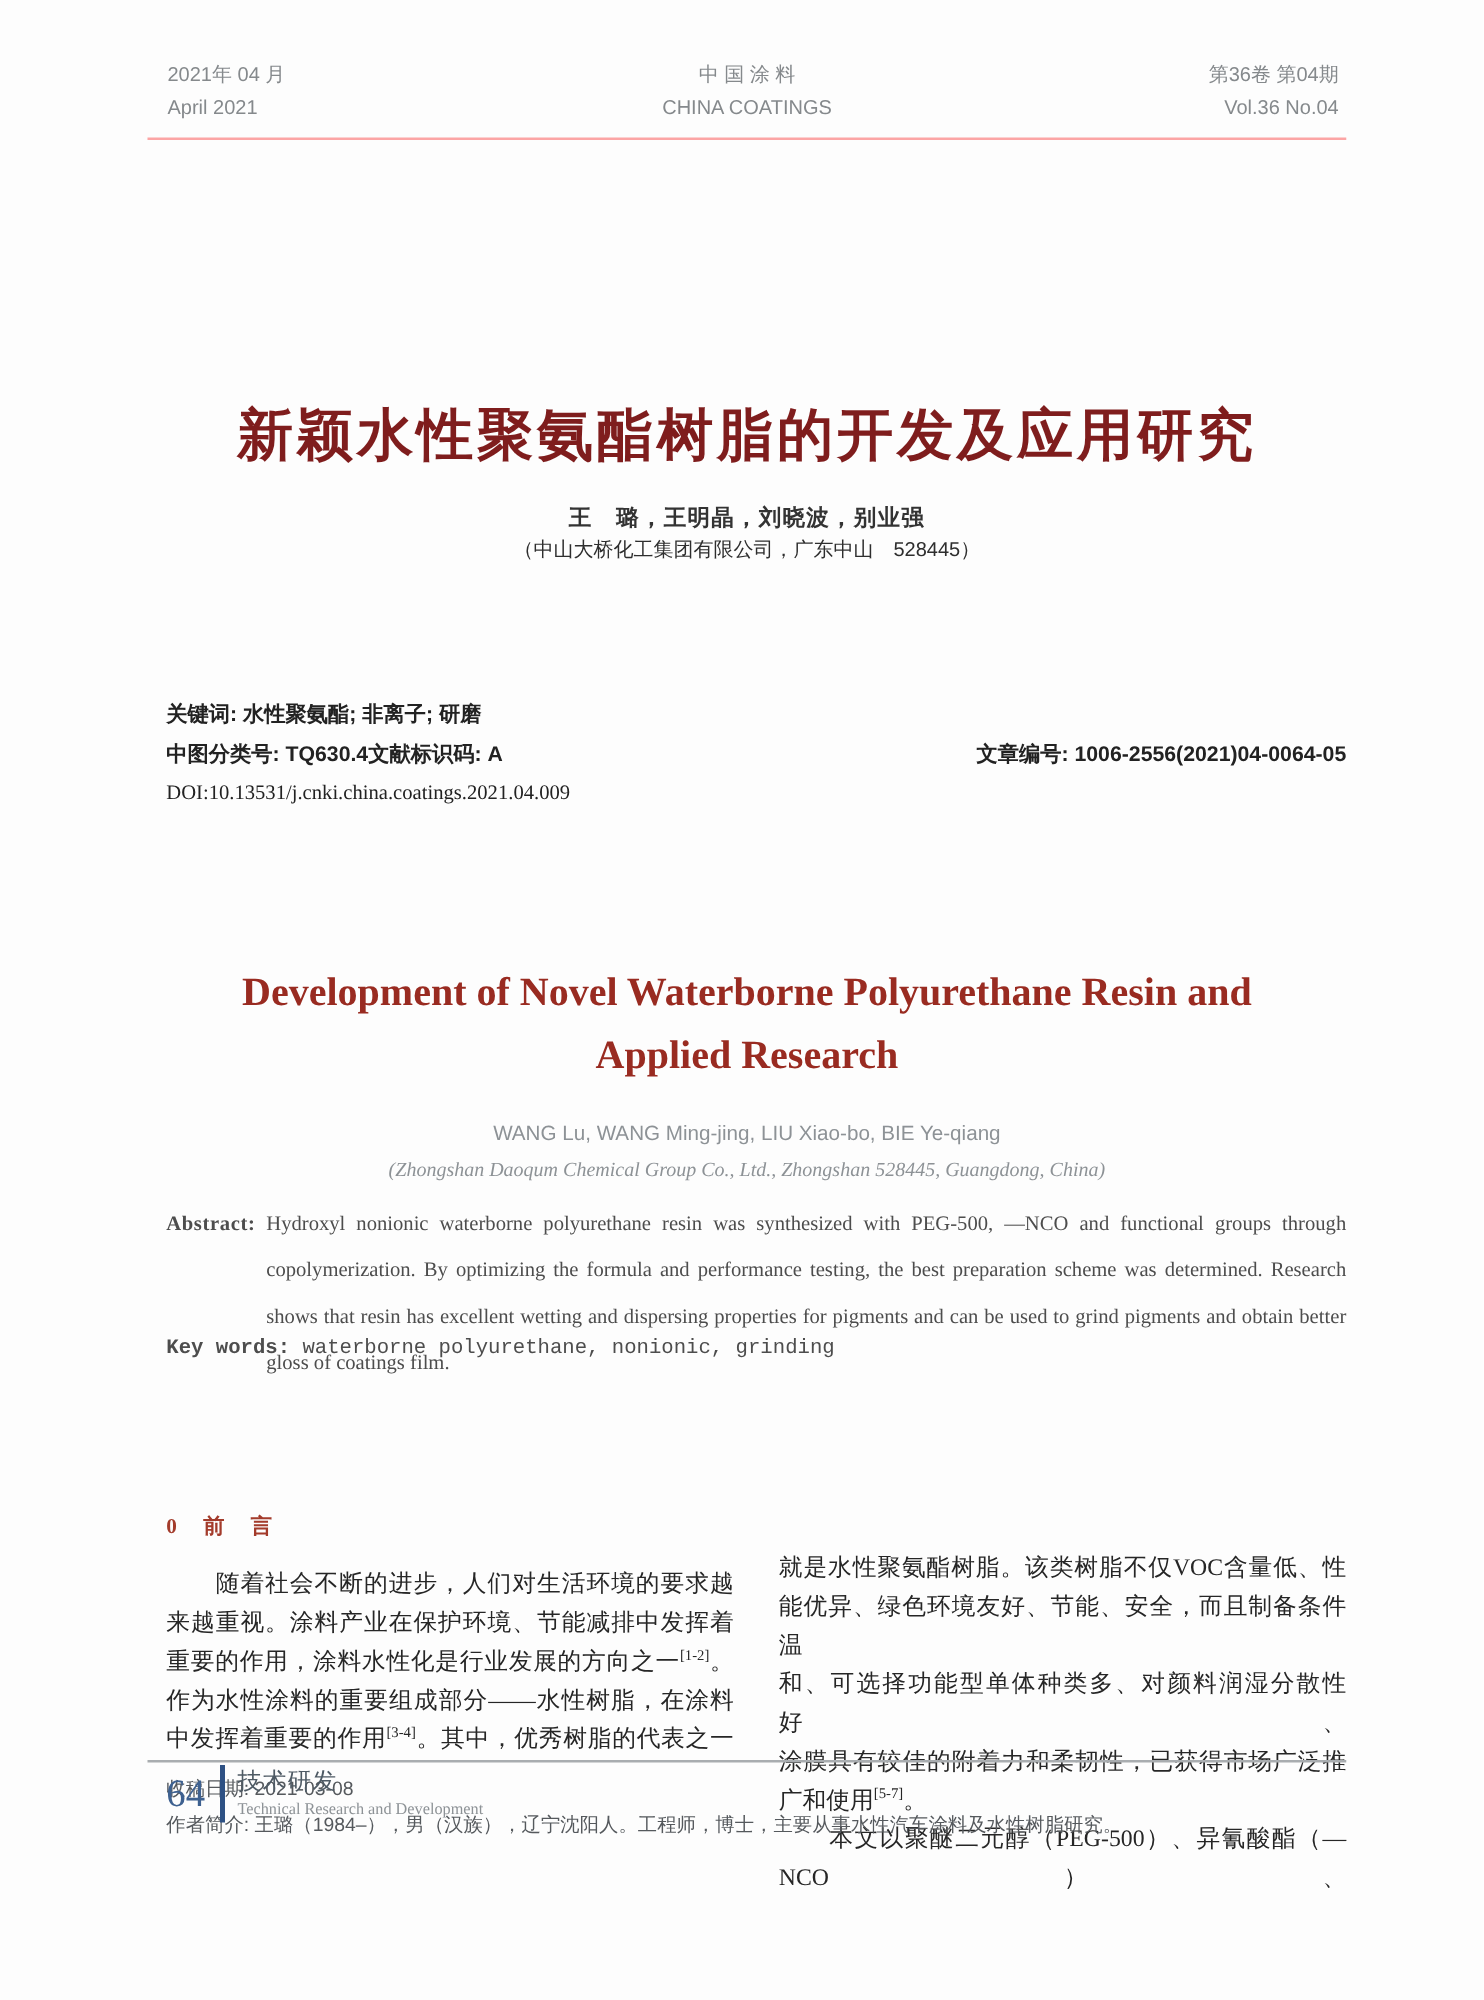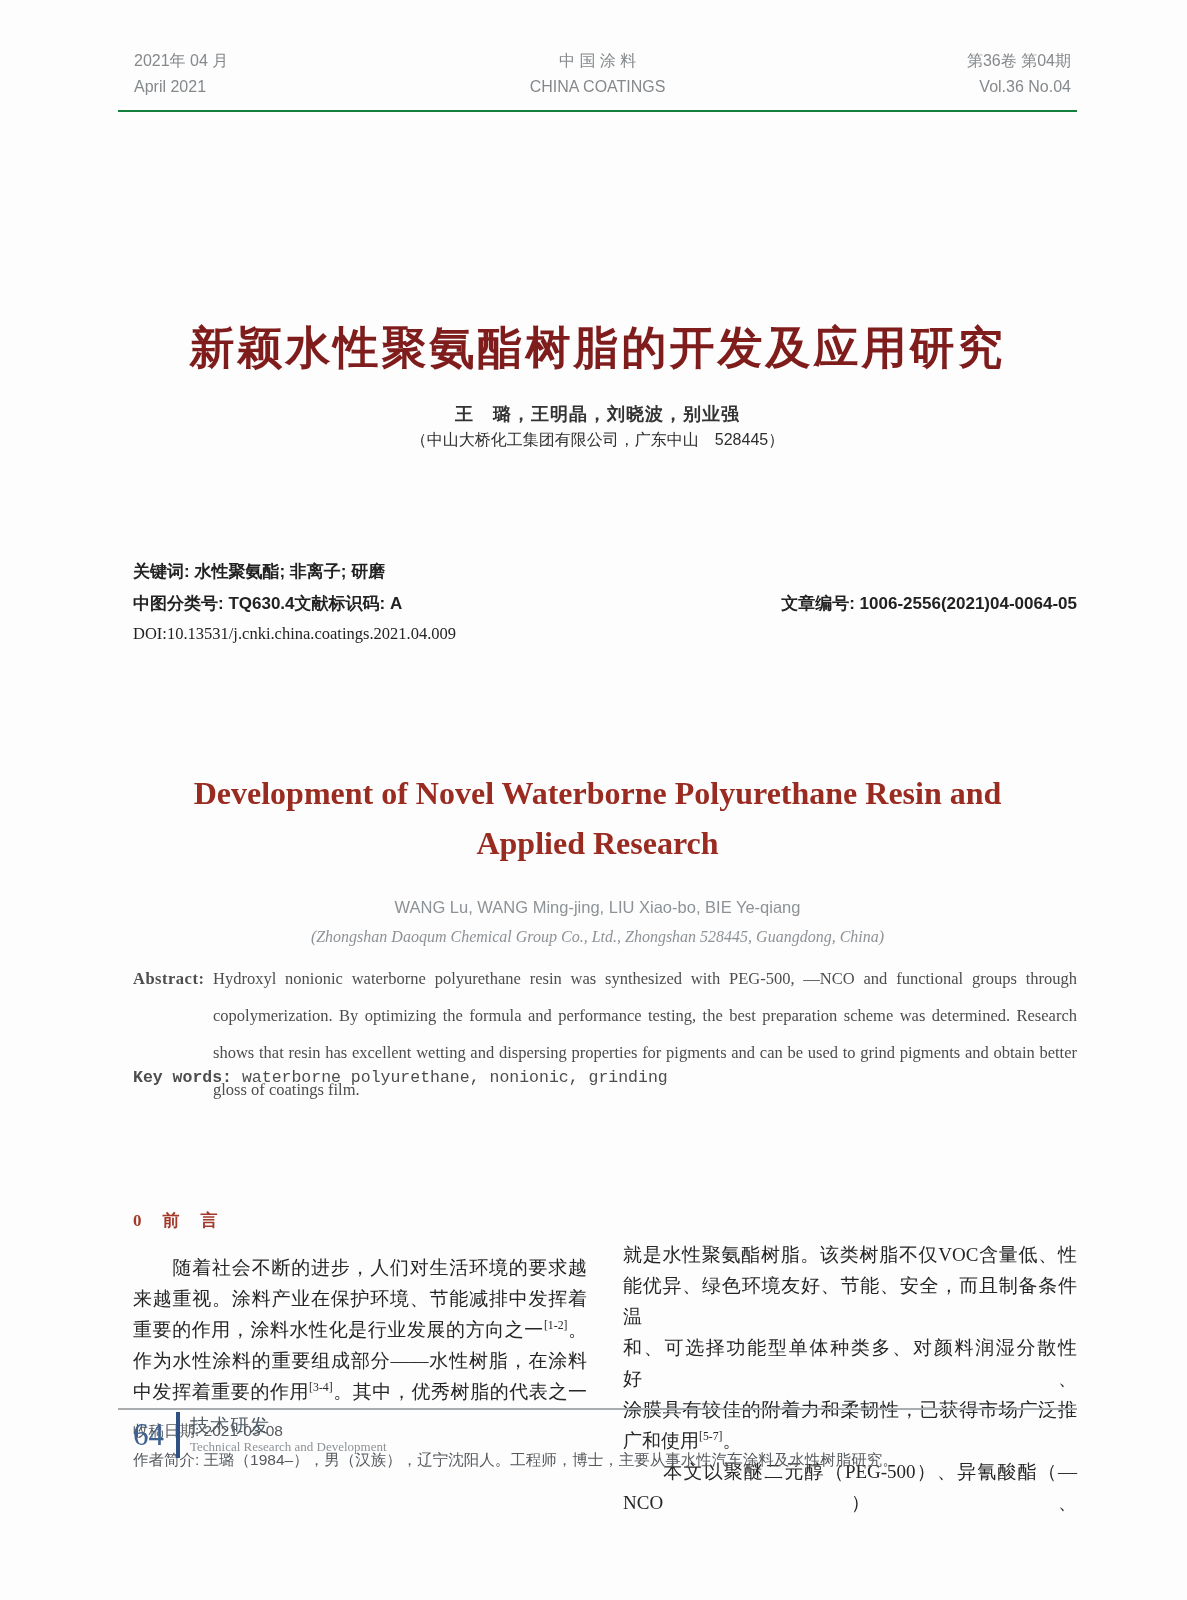"2021年 04 月" .jheader { border-bottom: 2px solid #15803d -> 2px solid #fca5a5 }
